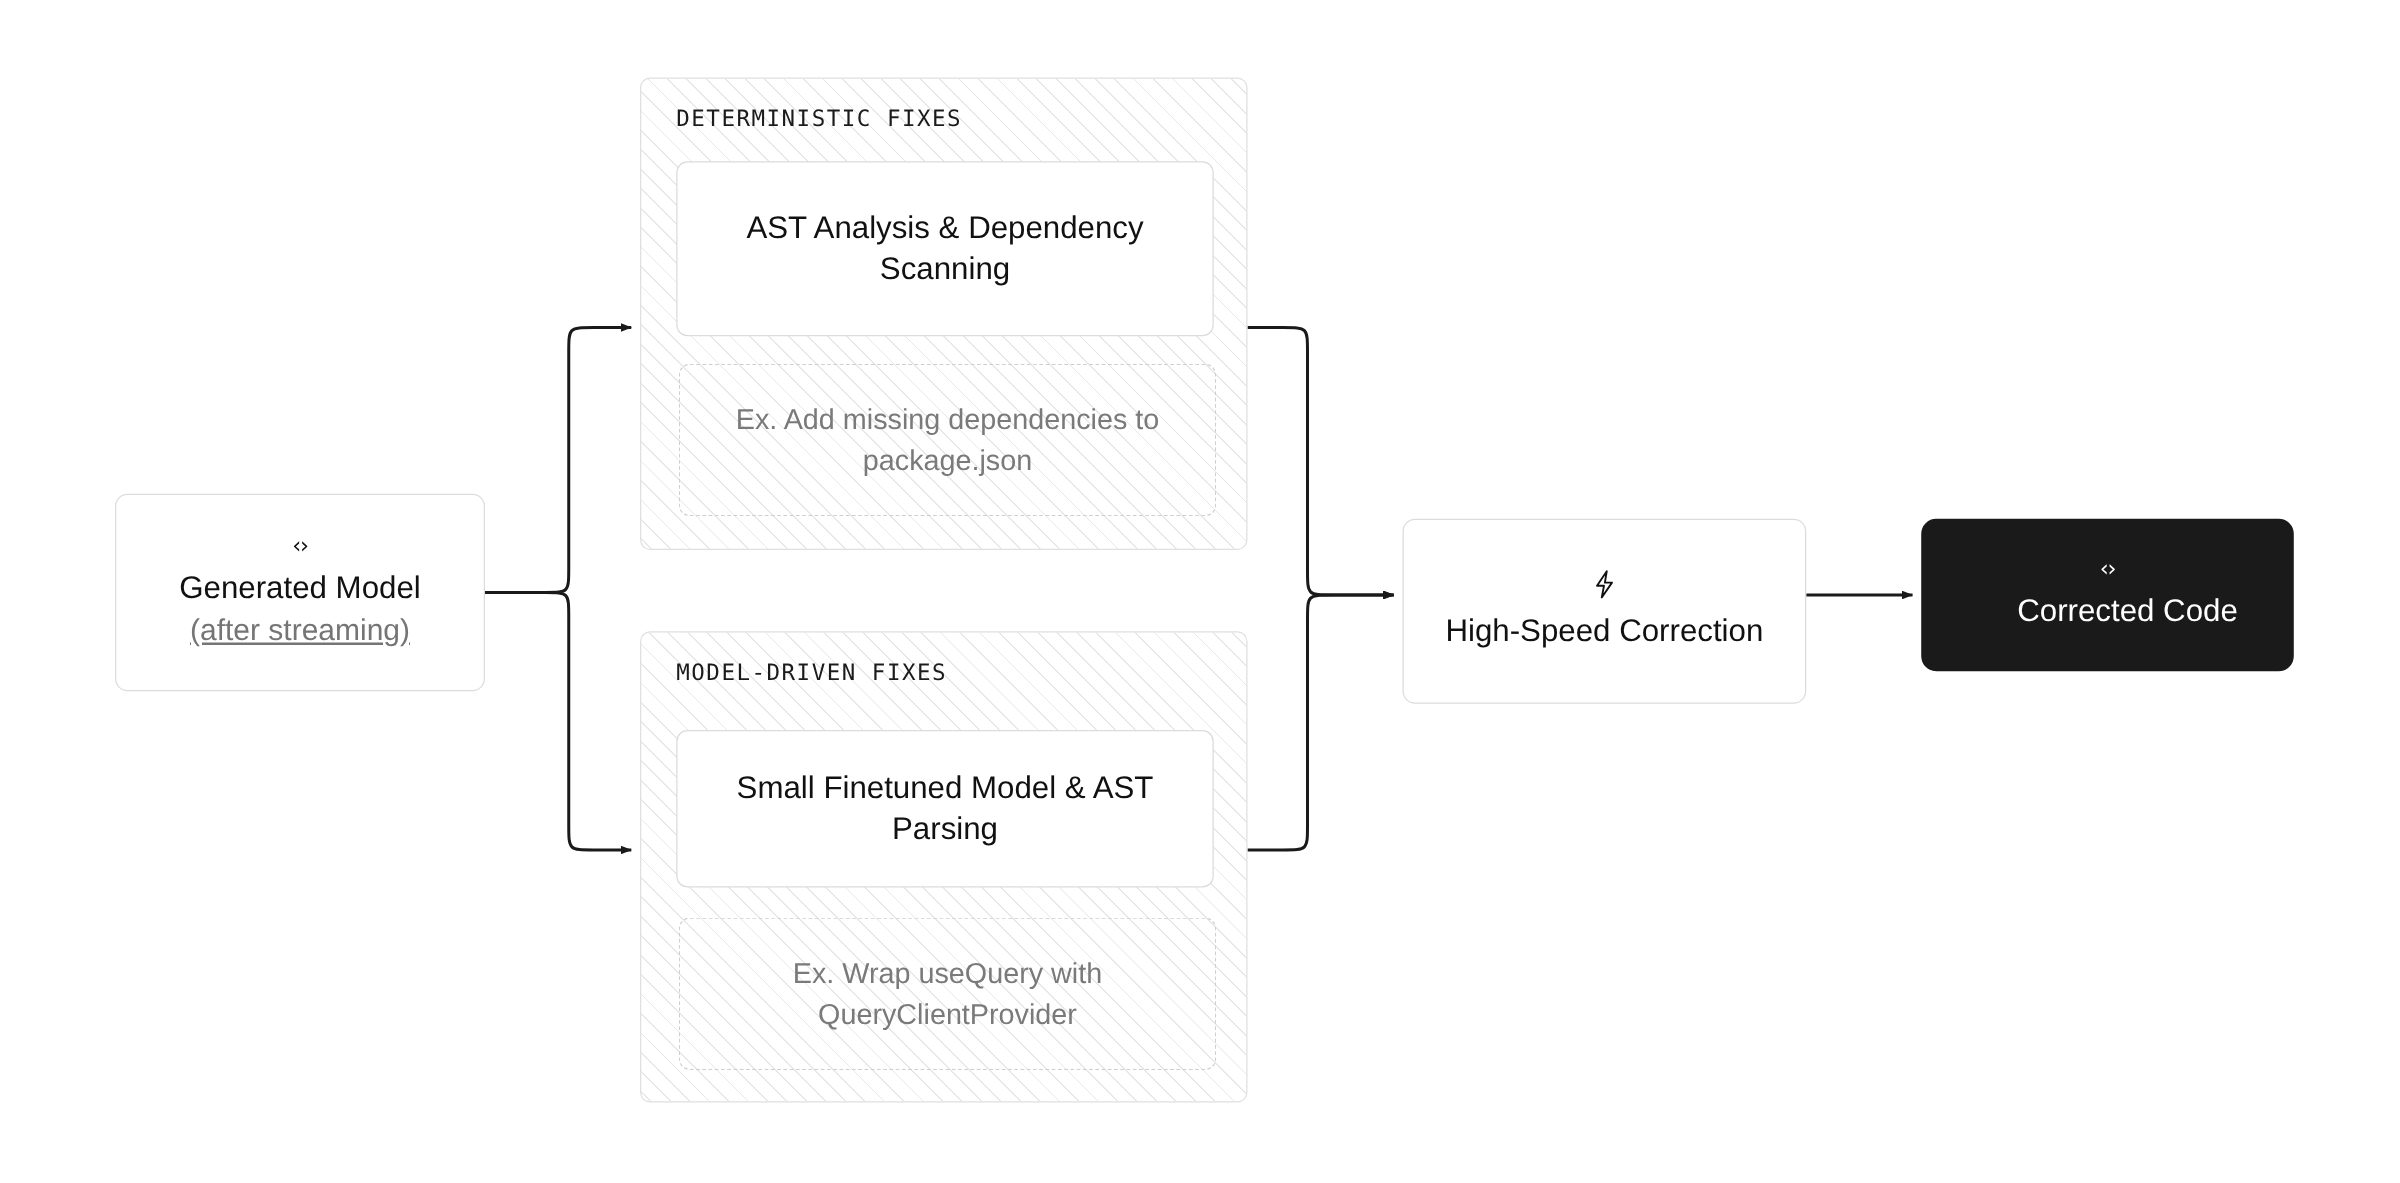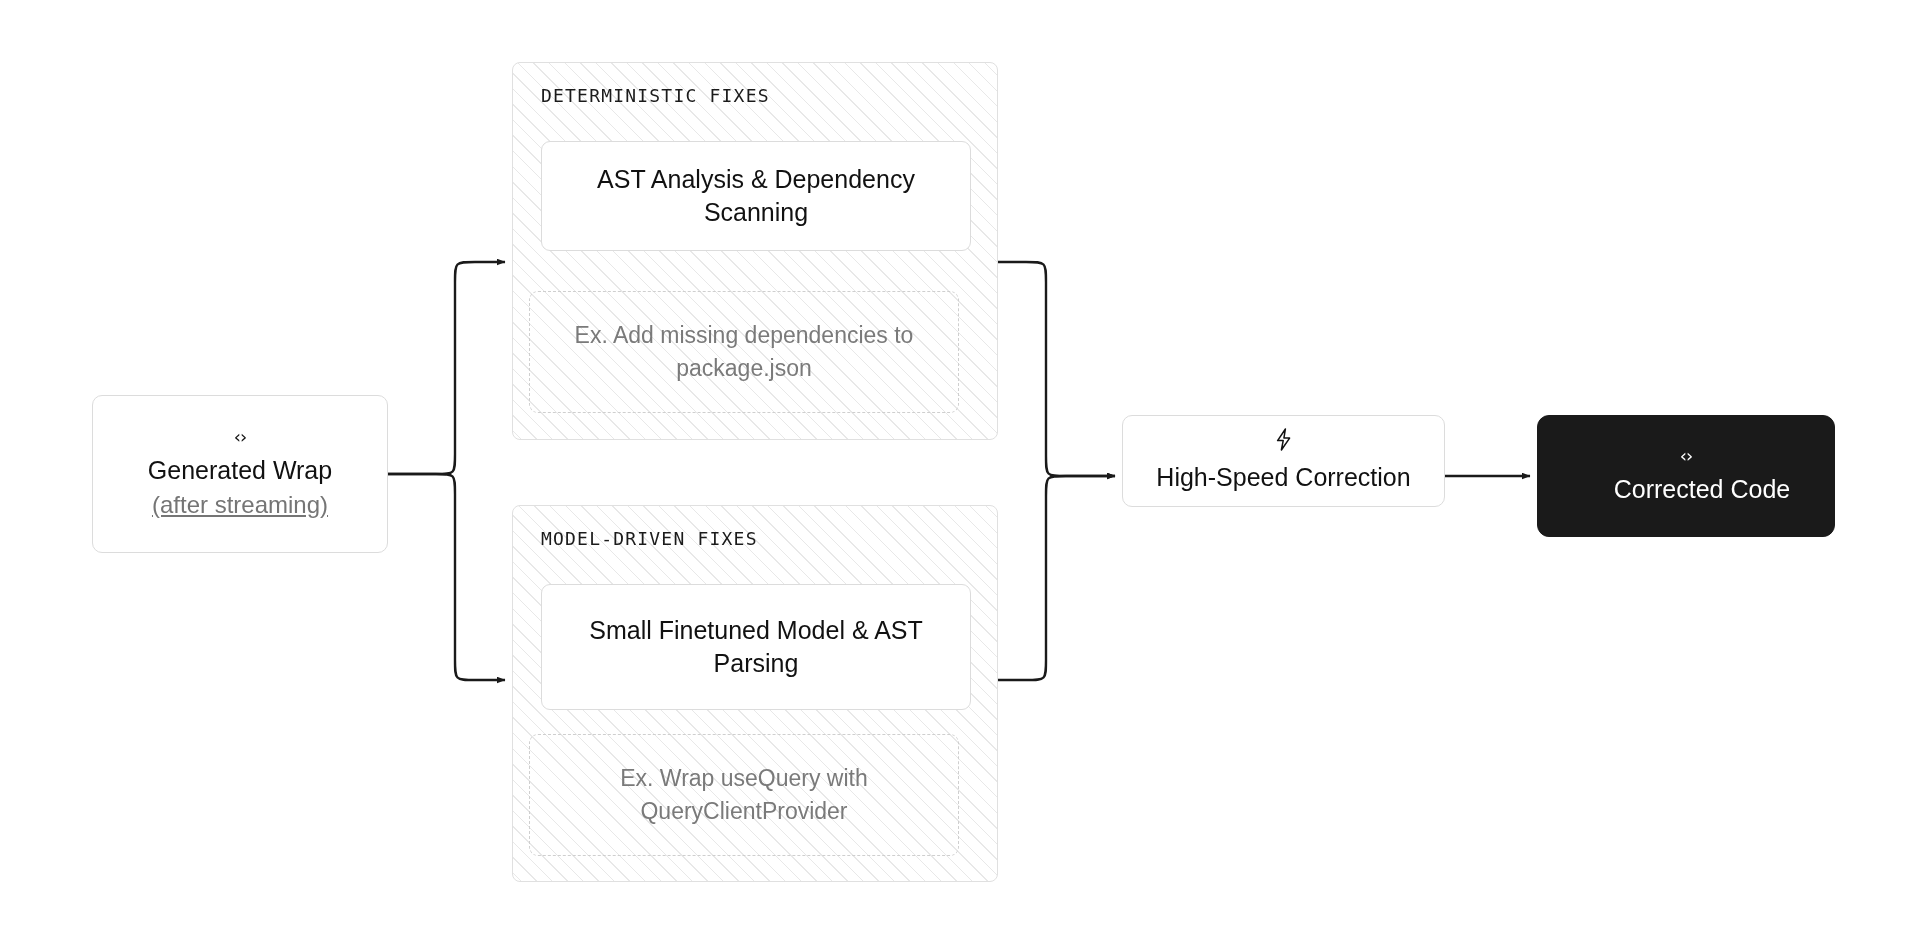"AST Analysis & Dependency Scanning" #panel-deterministic .panel-card { height: 110px -> 140px; top: 78px -> 66px }
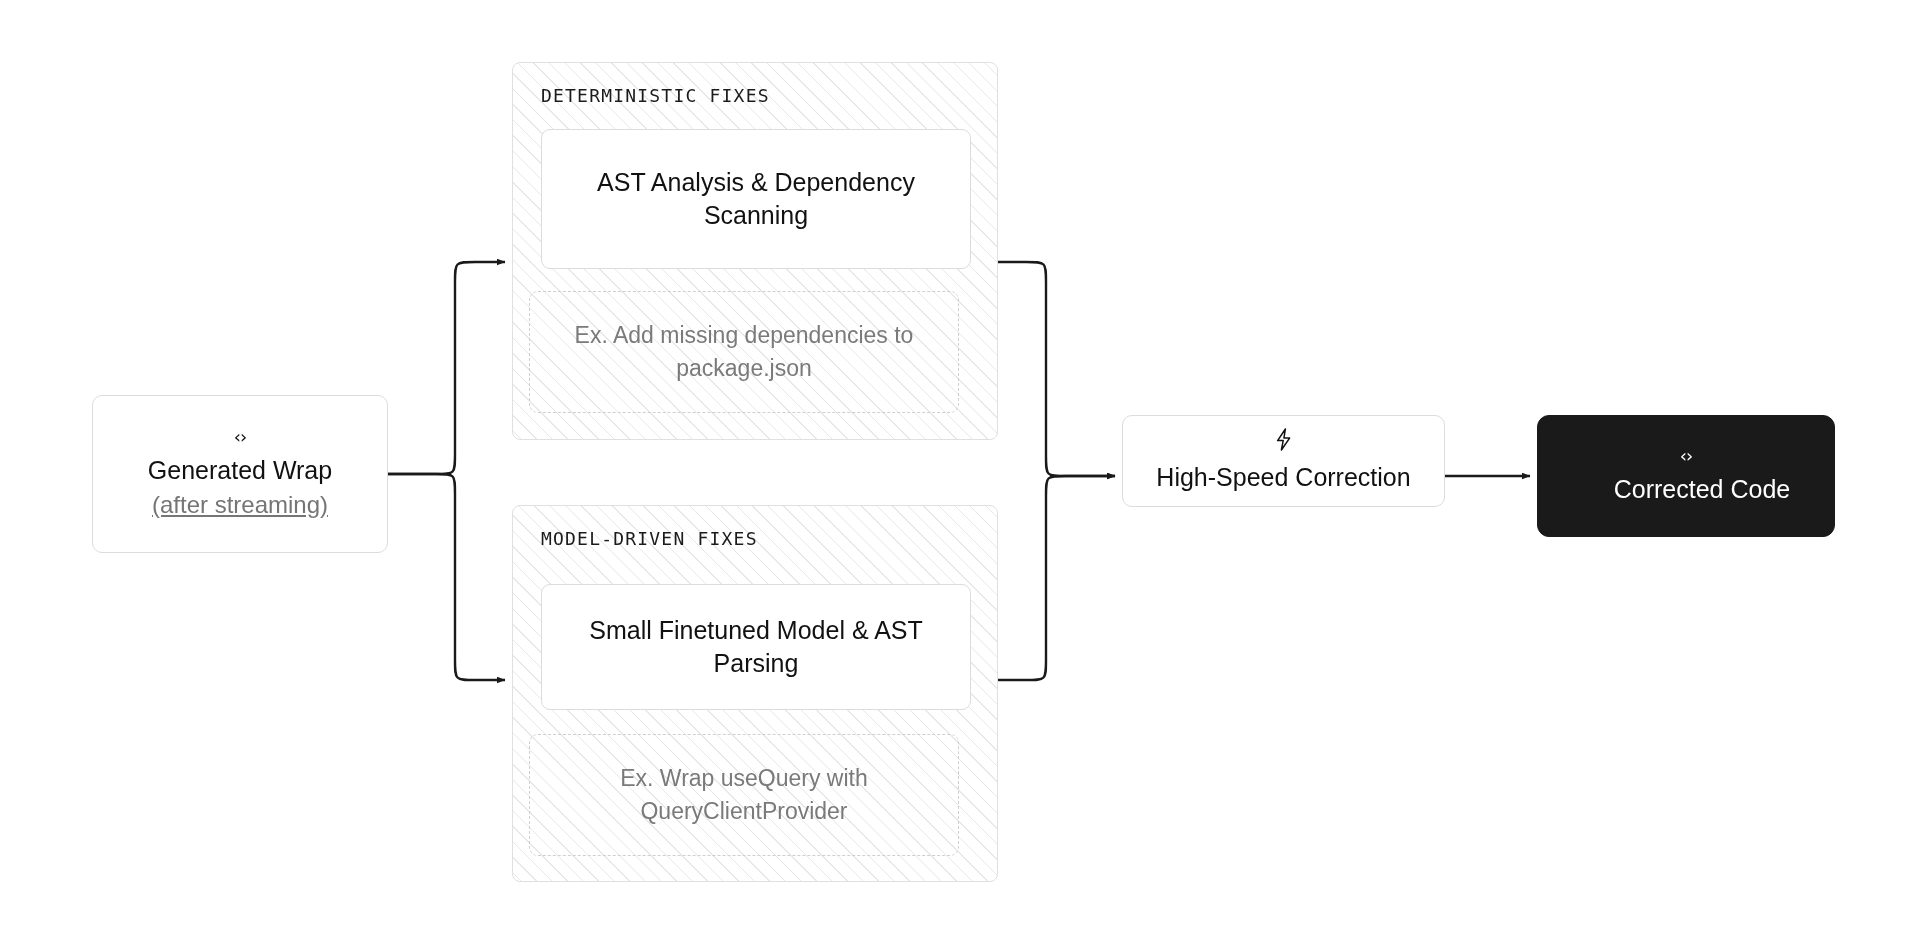"Ex. Add missing dependencies to" .panel-example { left: 16px -> 30px }
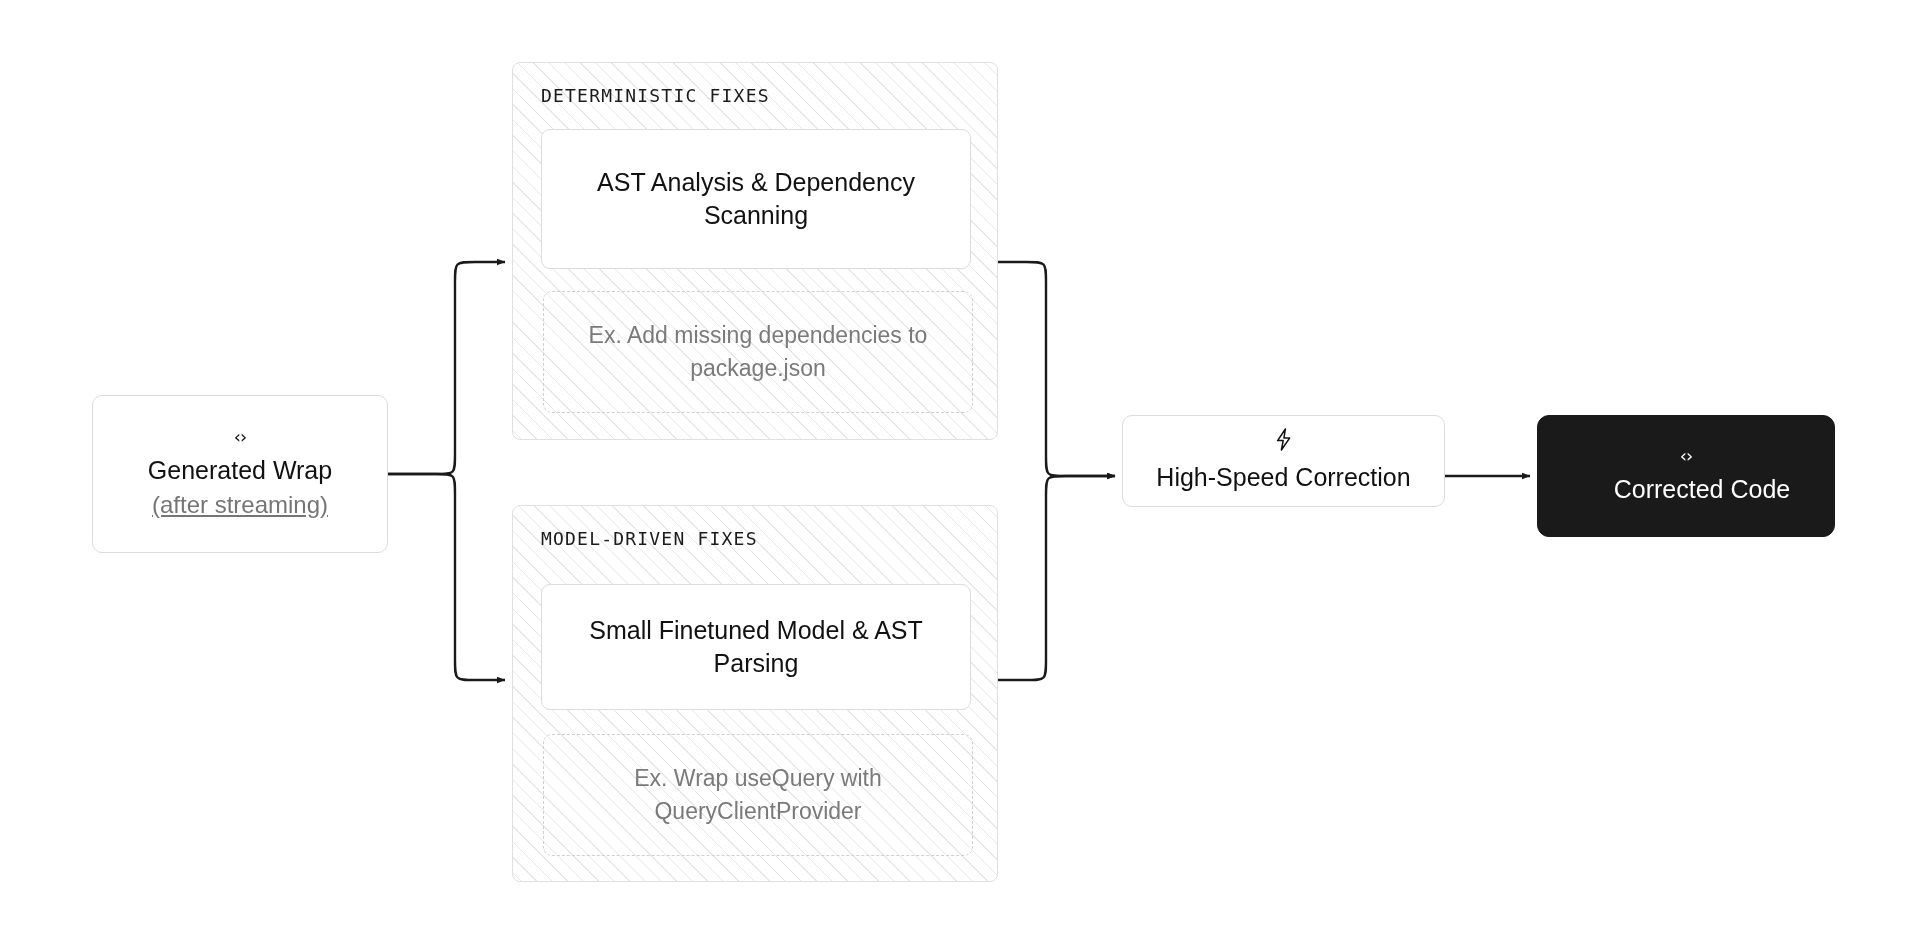"Generated Wrap" div.node-title { text: Wrap -> Model }
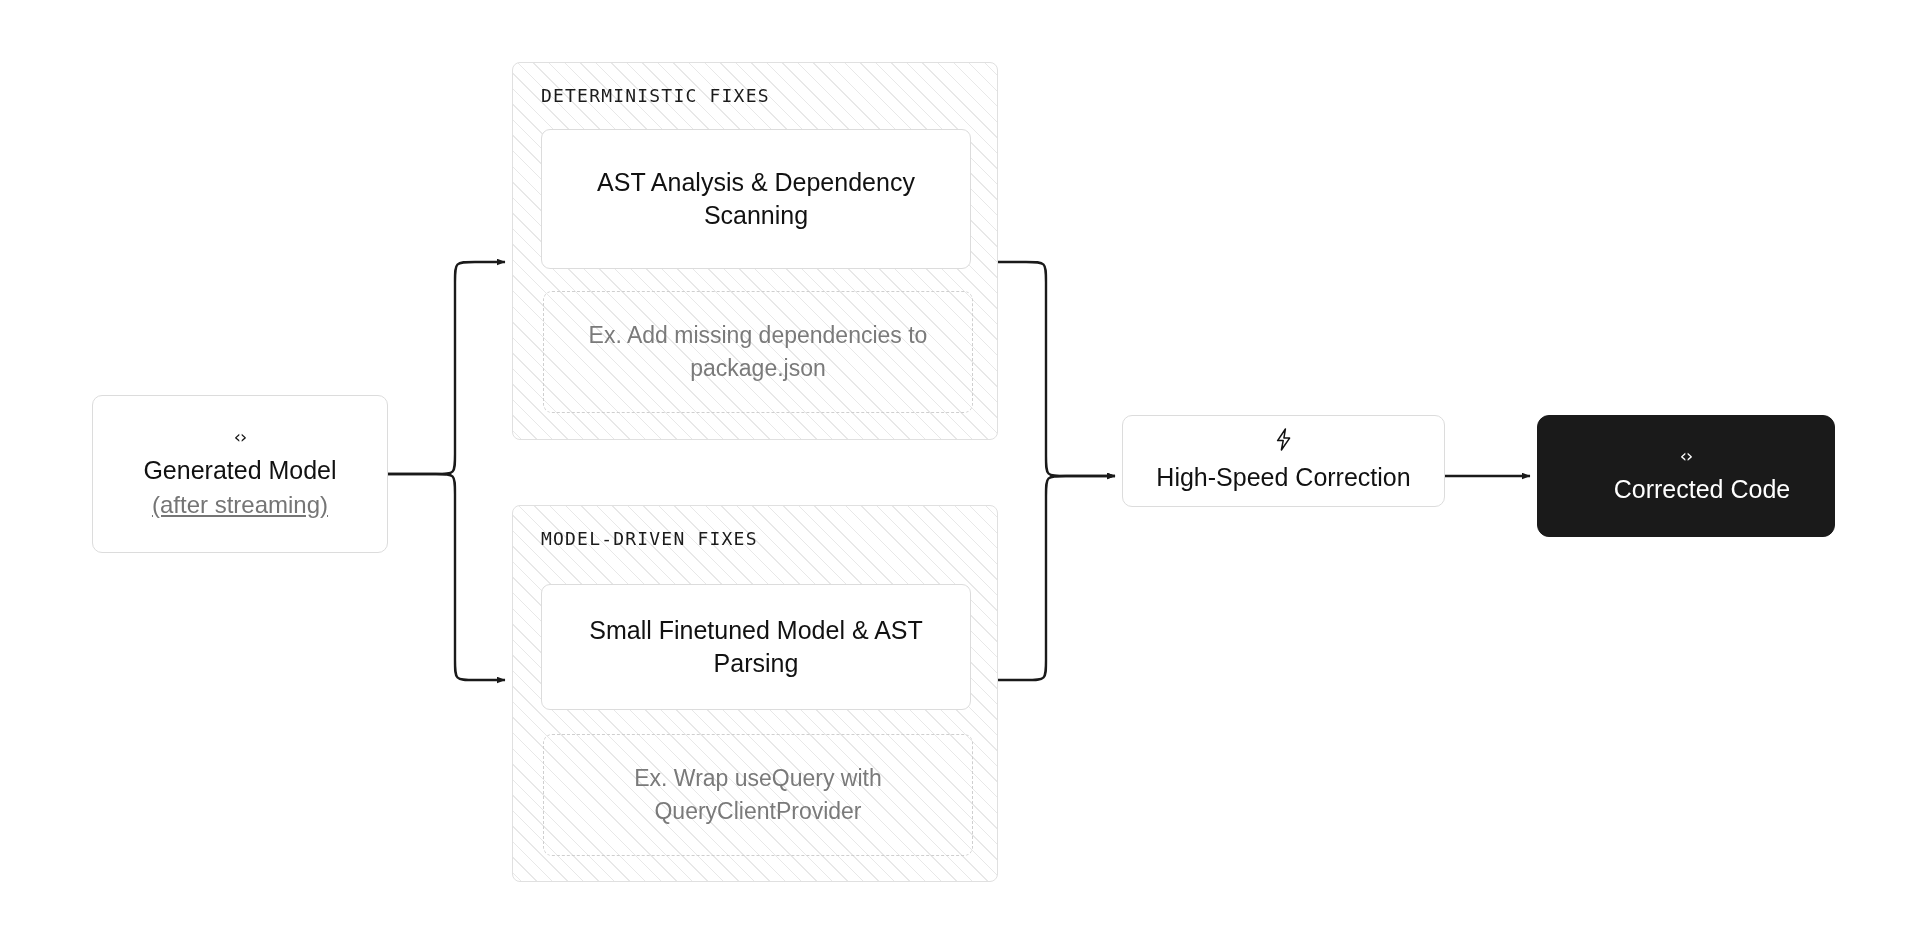"High-Speed Correction" #node-highspeed { height: 92px -> 148px }
